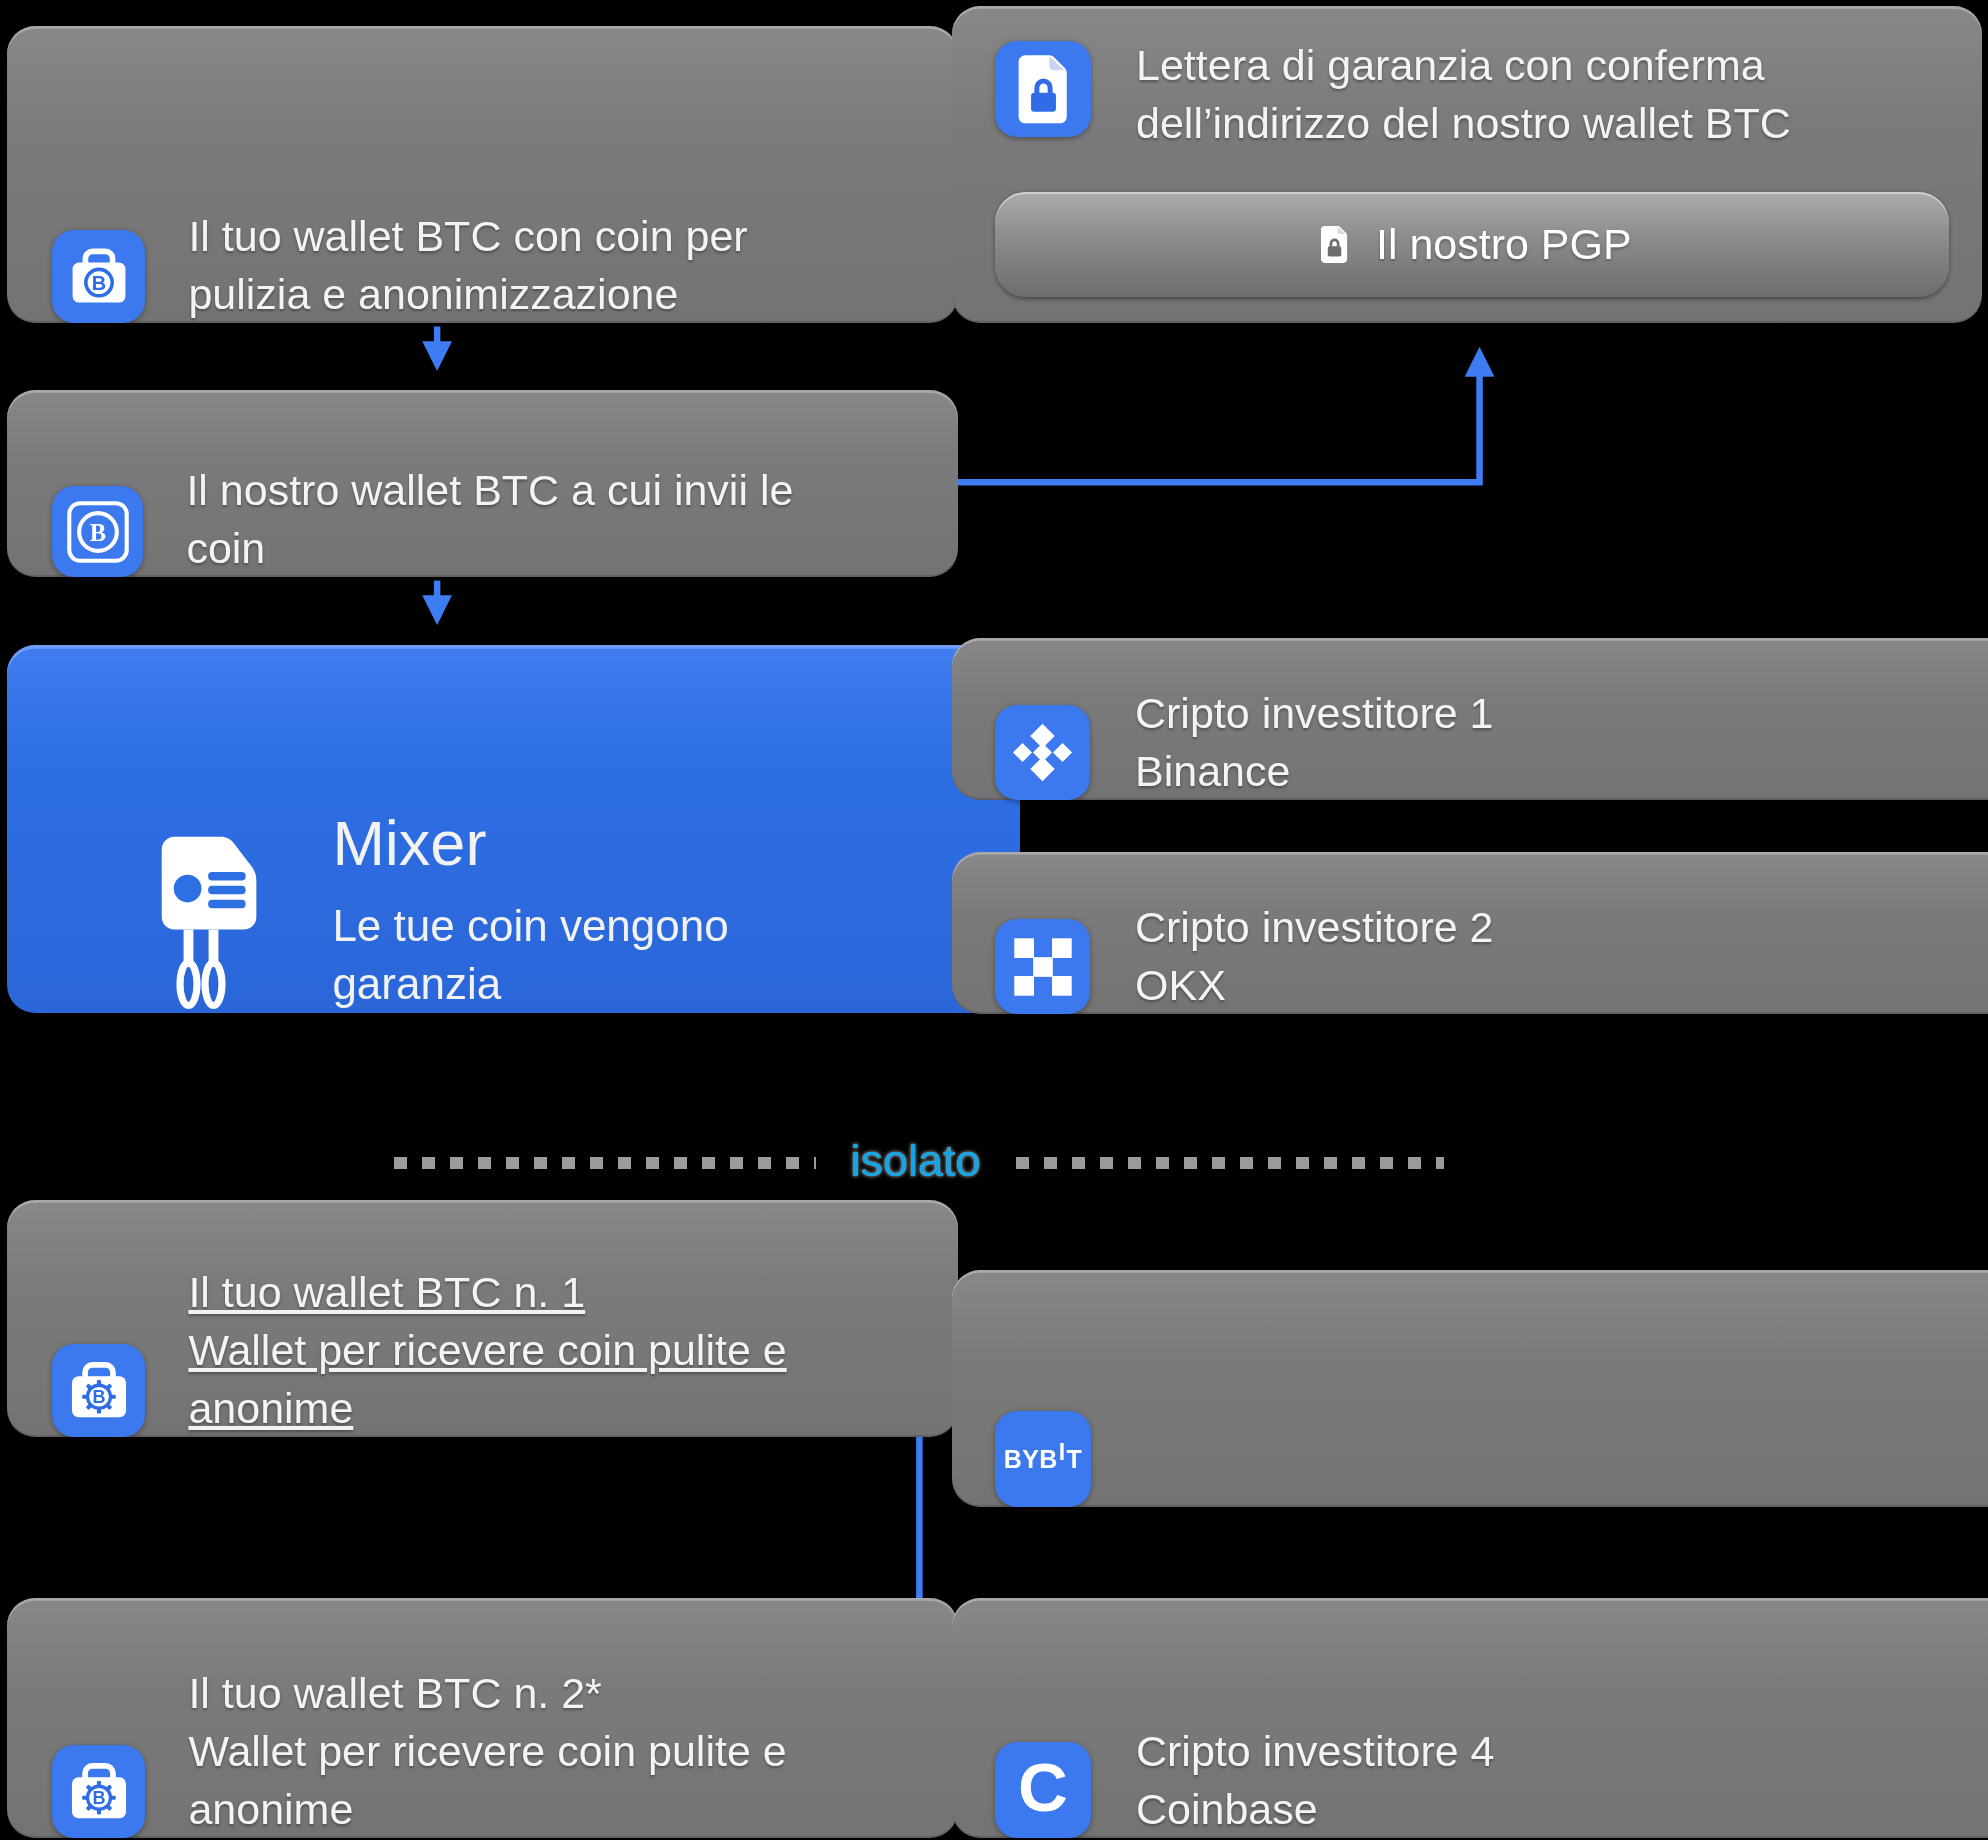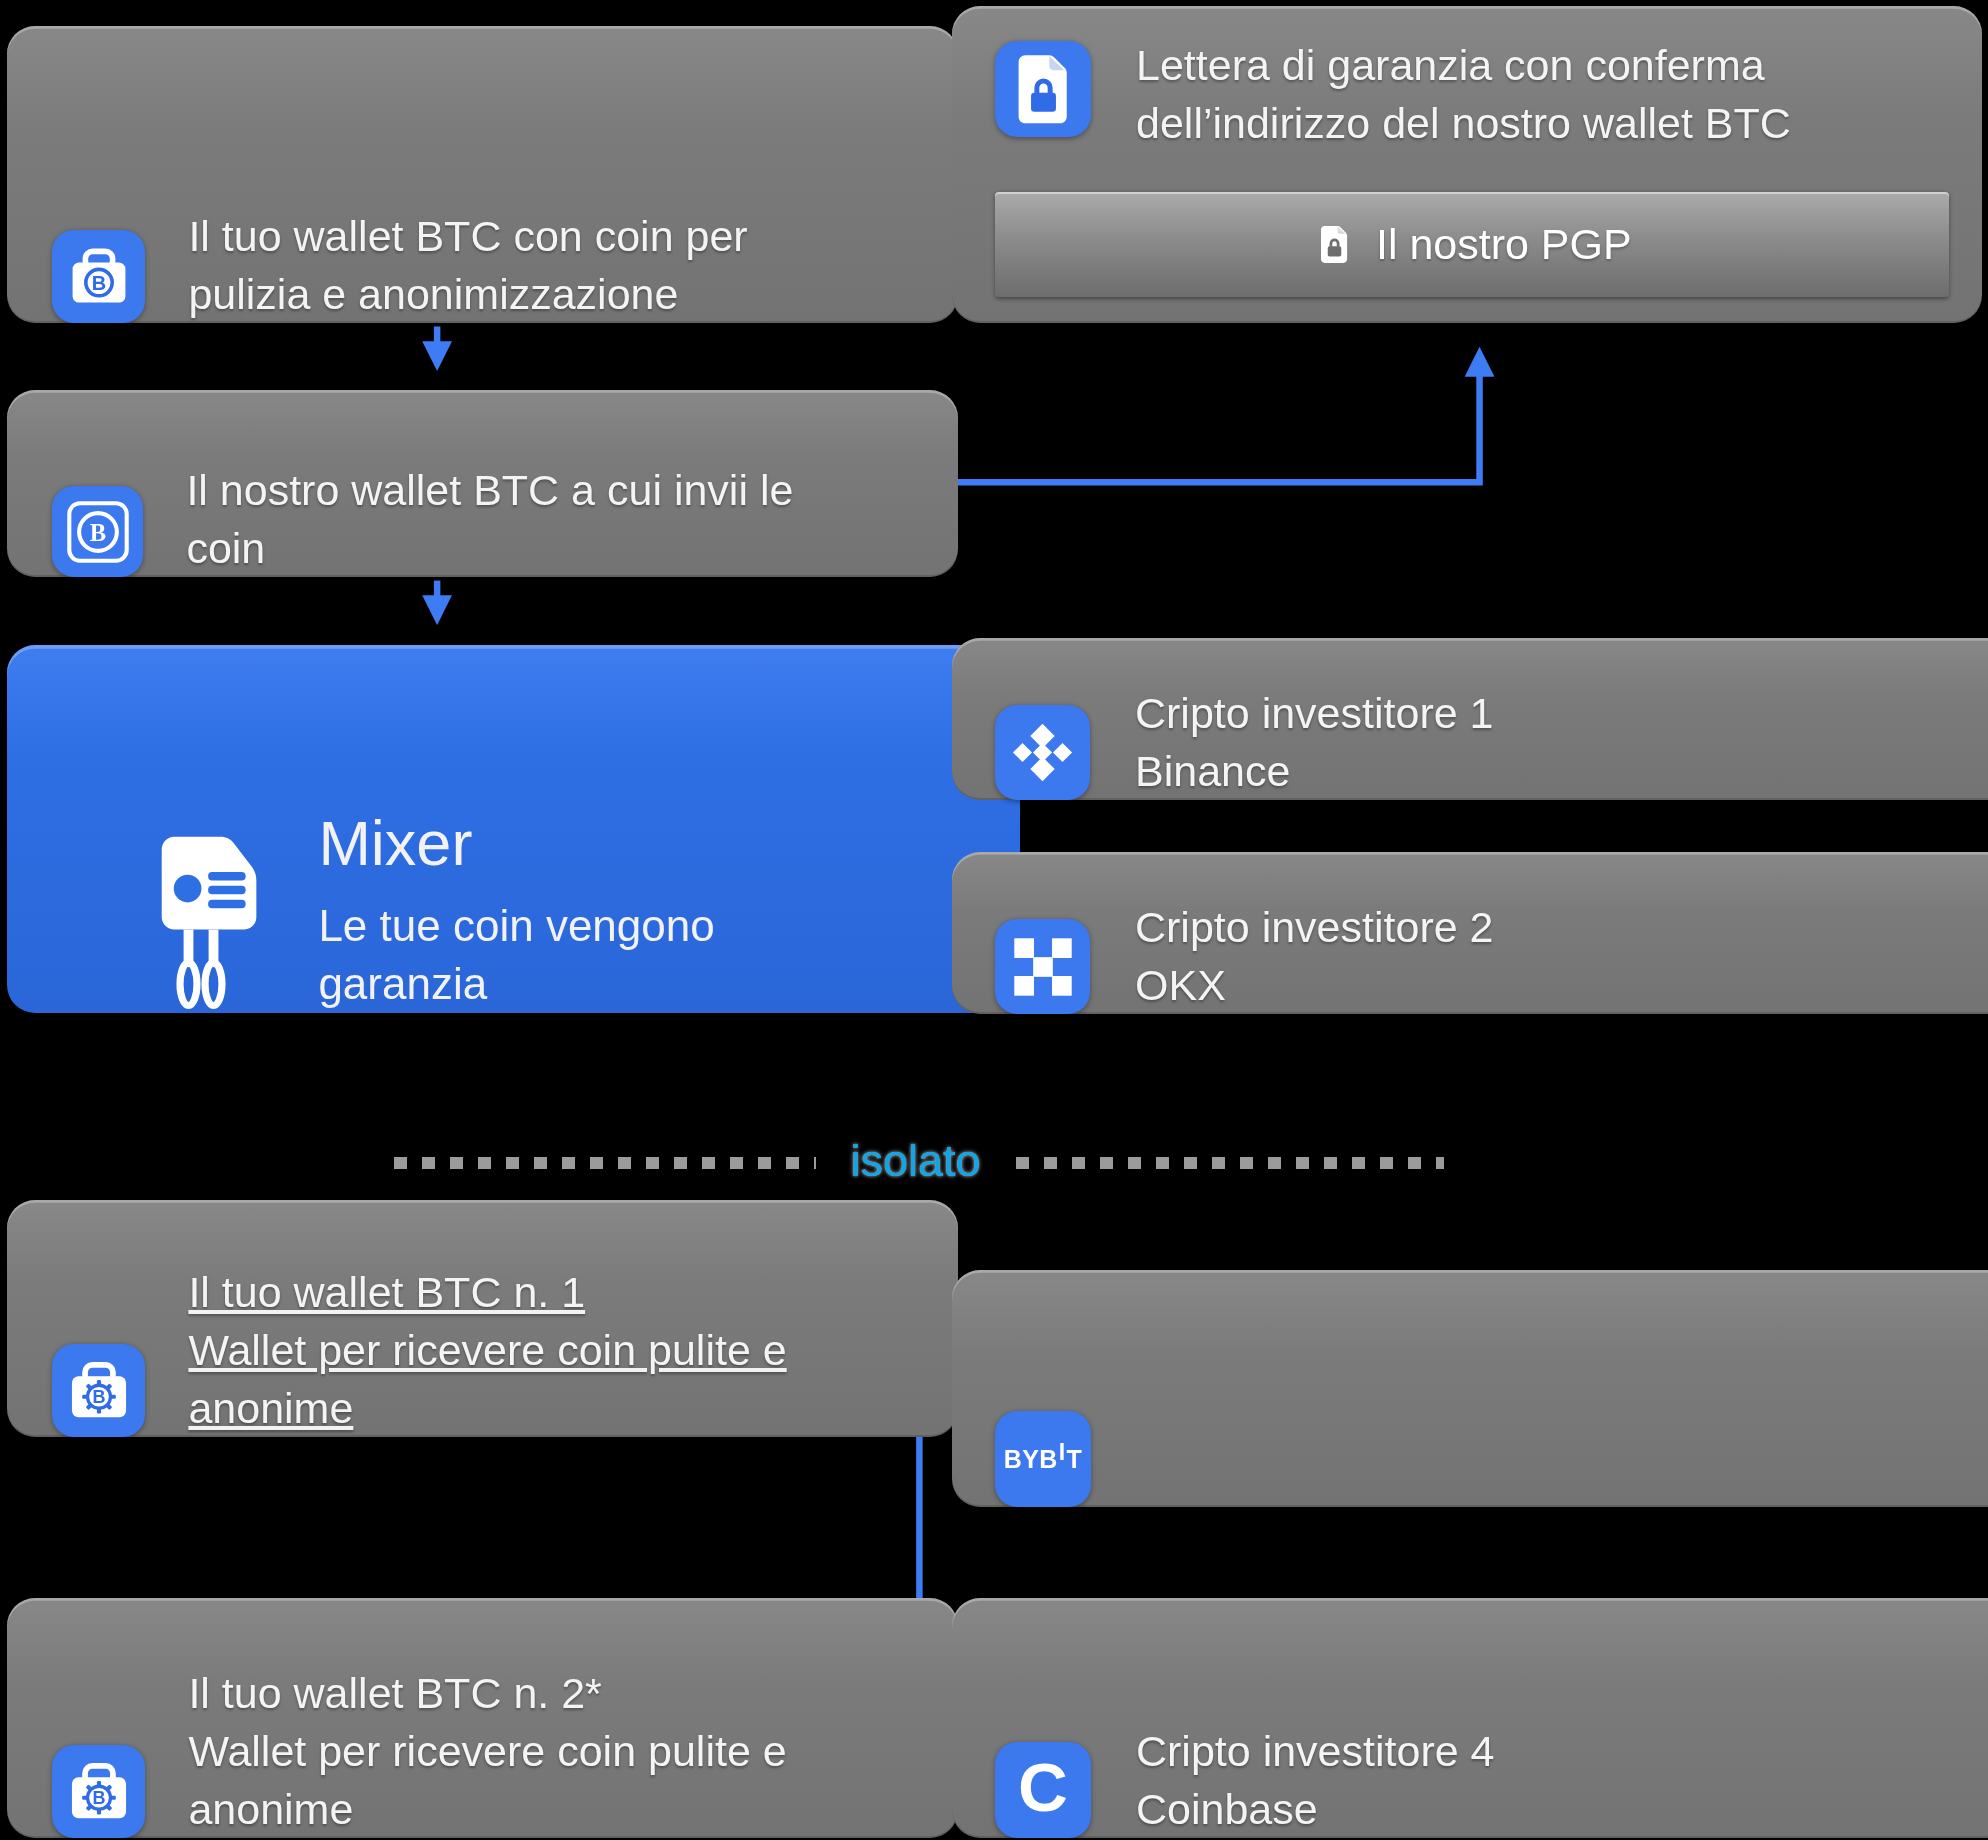"Il nostro PGP" .pgp-btn { border-radius: 4px -> 31px }
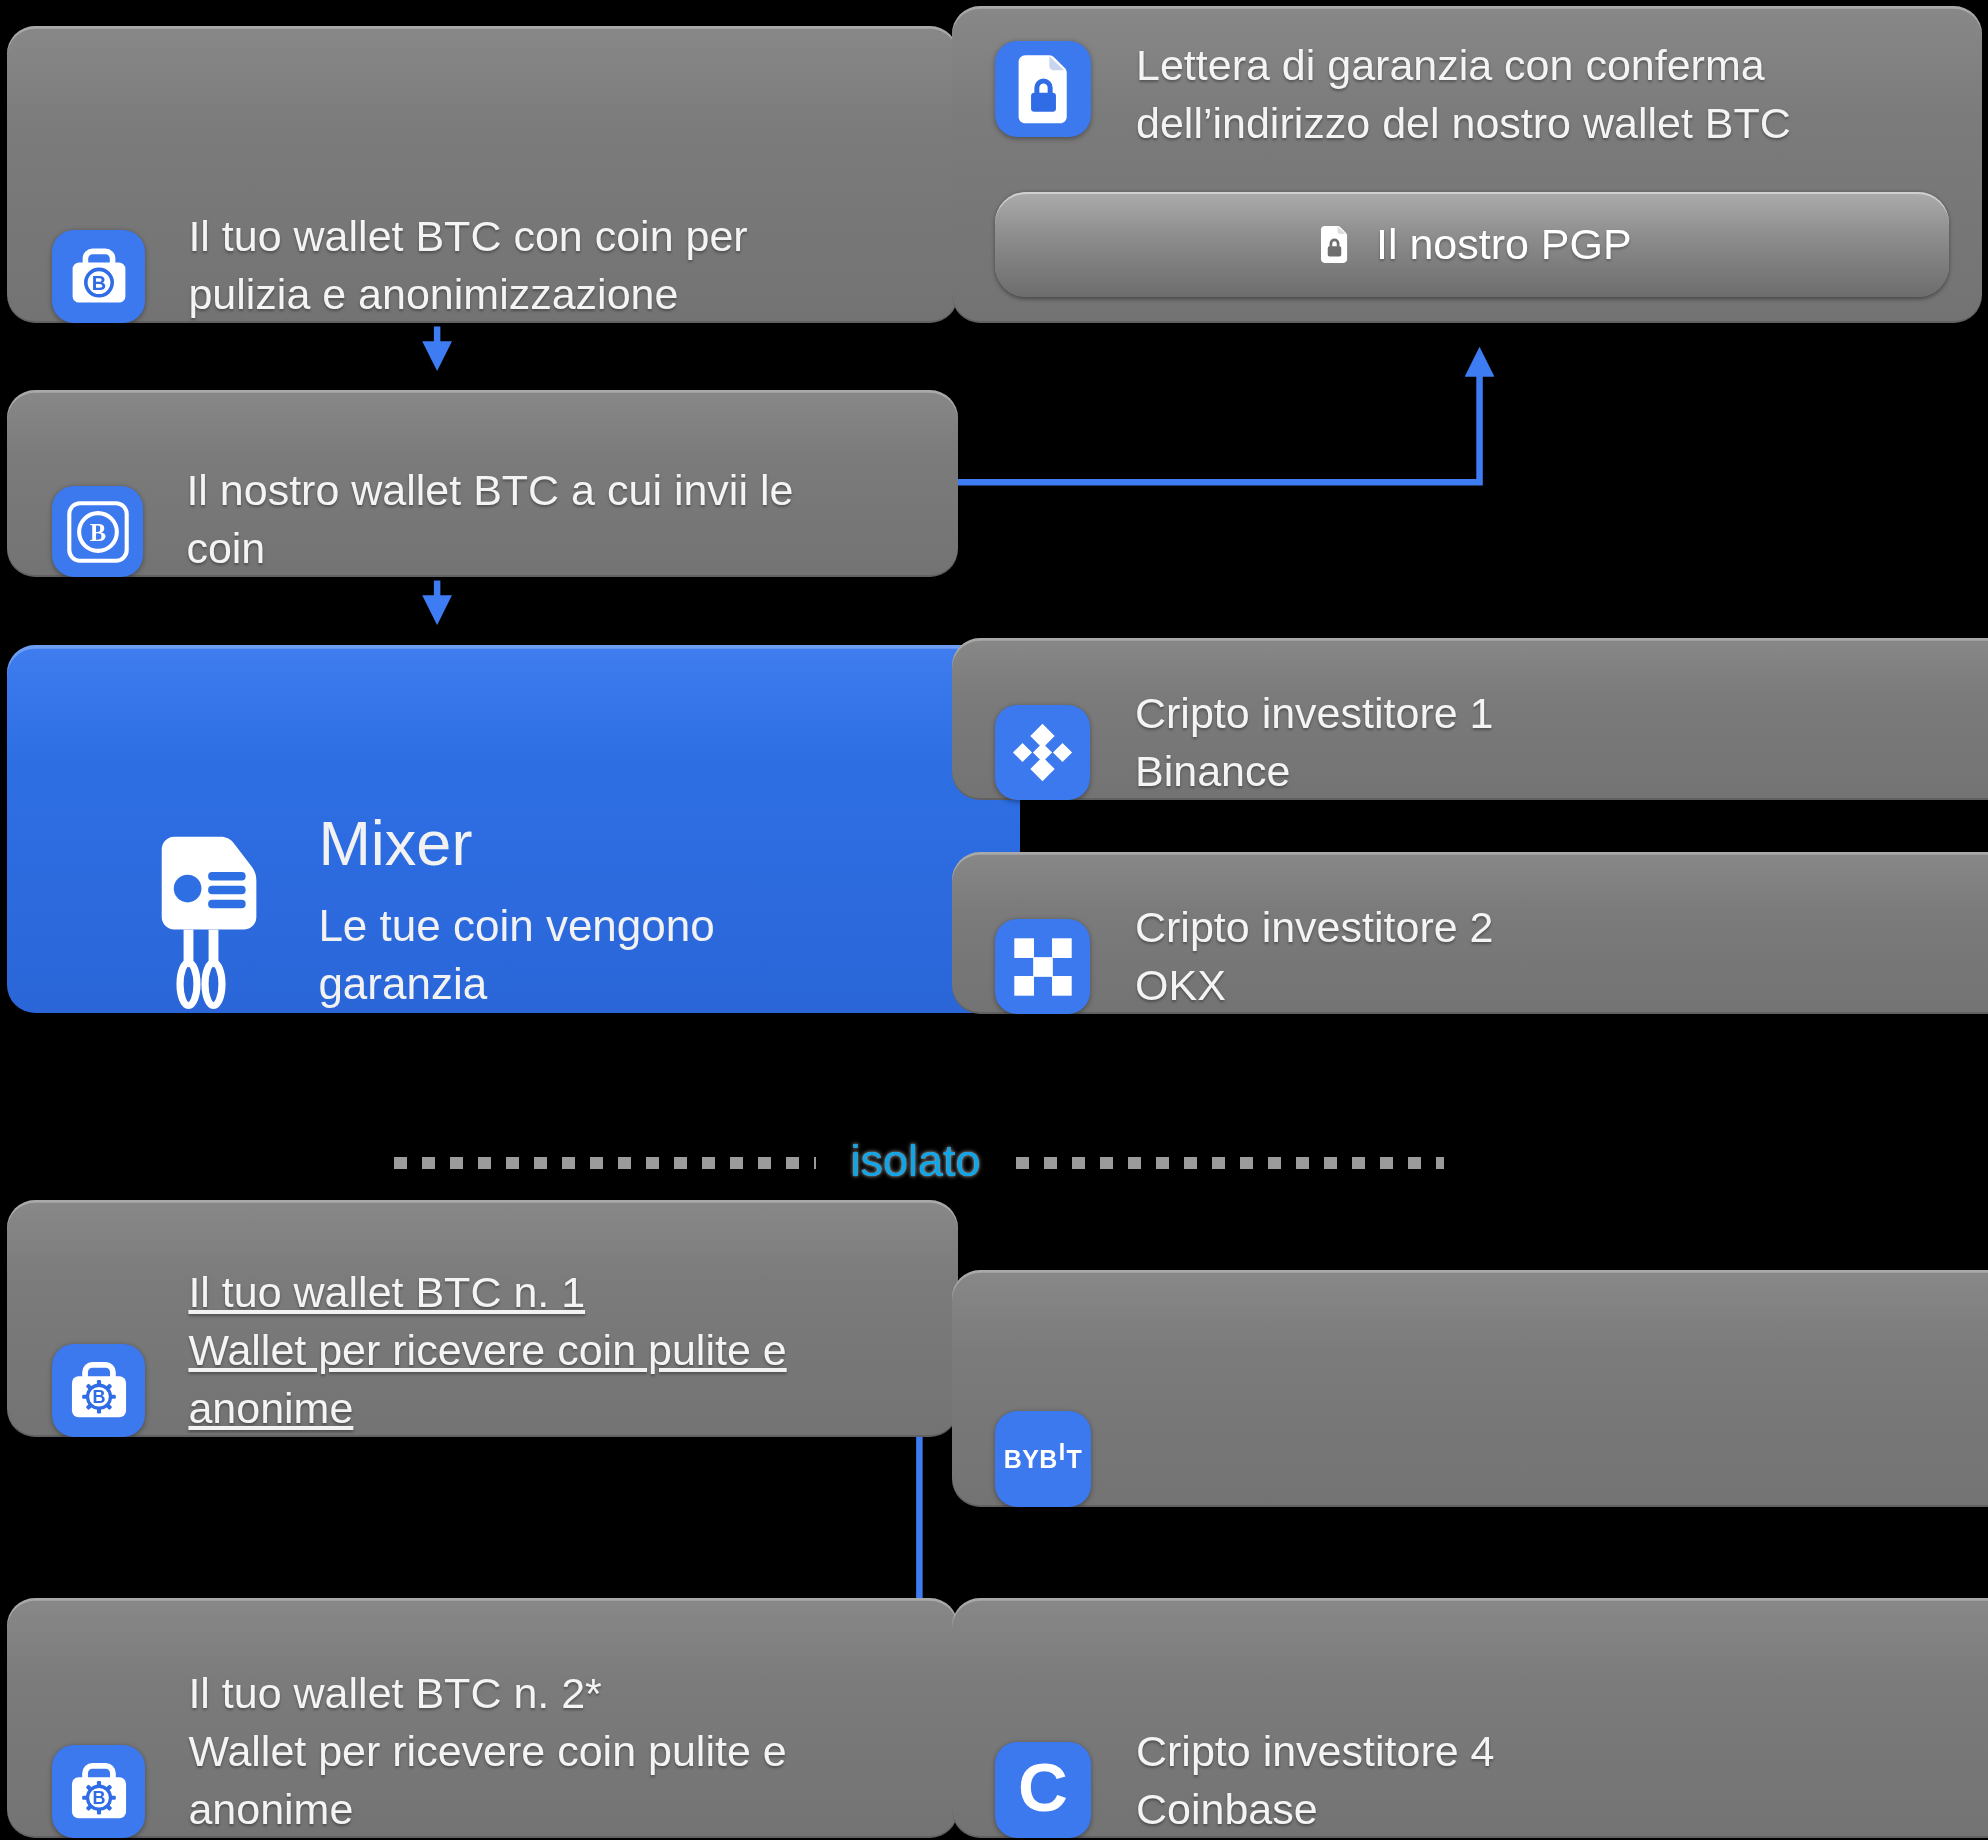"Mixer" div.node { gap: 42px -> 56px }
